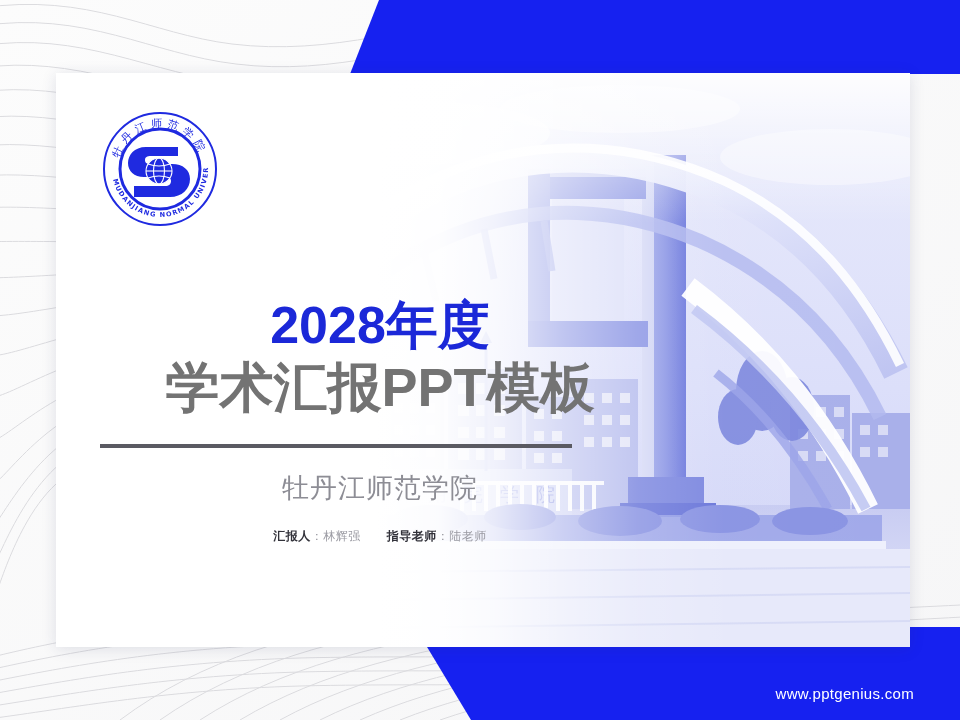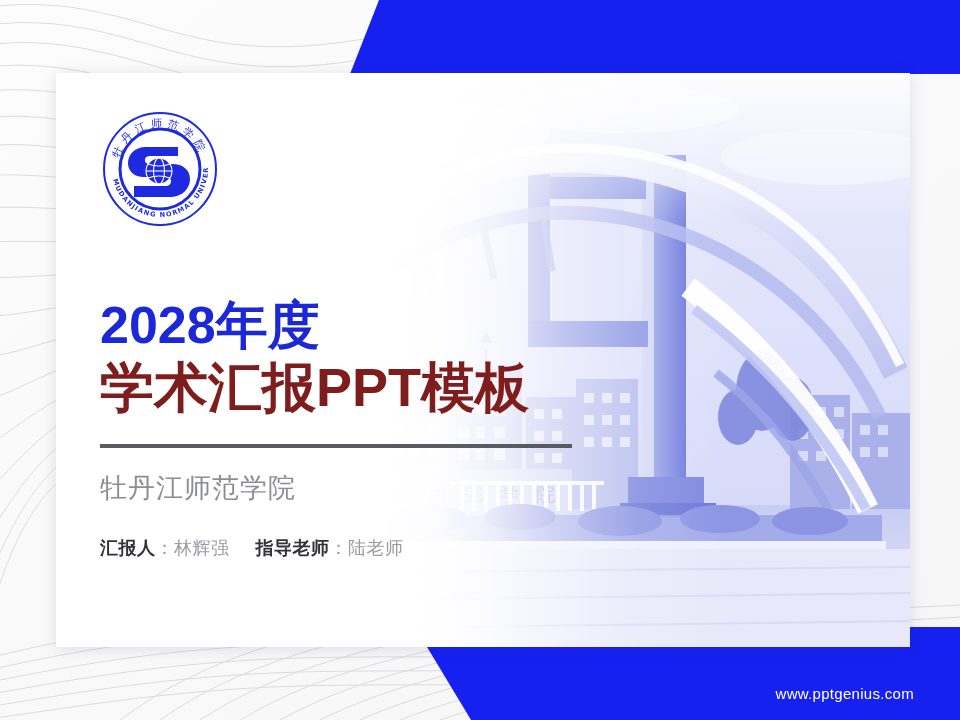"2028年度" .text-block { text-align: none -> center }
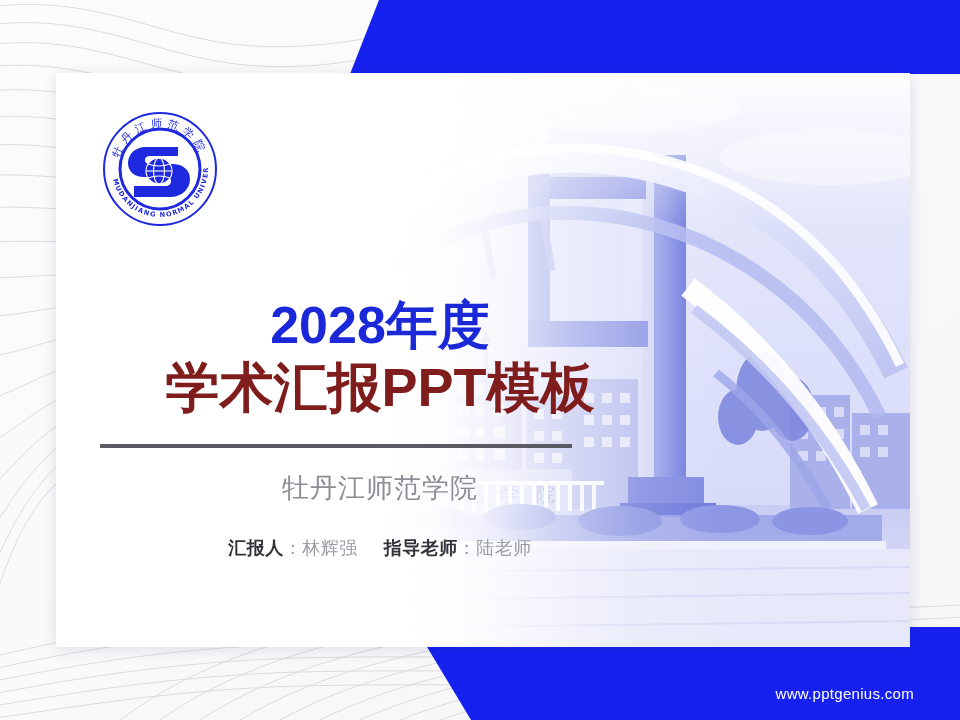"学术汇报PPT模板" .title-main { color: #7f1d1d -> #737373 }
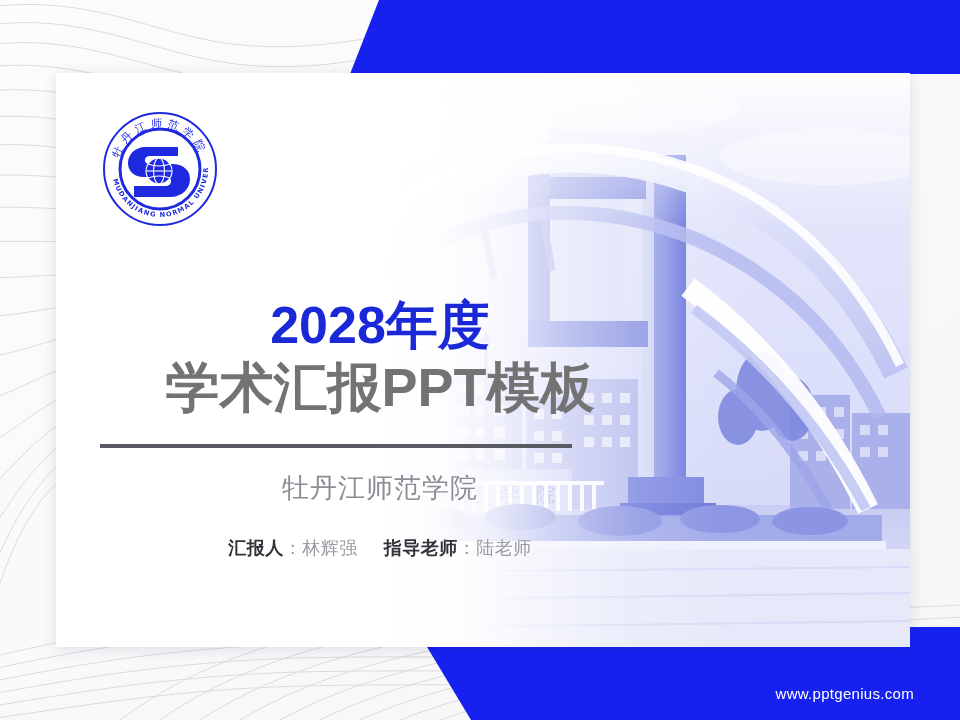"汇报人：林辉强 指导老师：陆老师" .presenter { font-size: 18px -> 12px; margin-top: 32px -> 24px }
